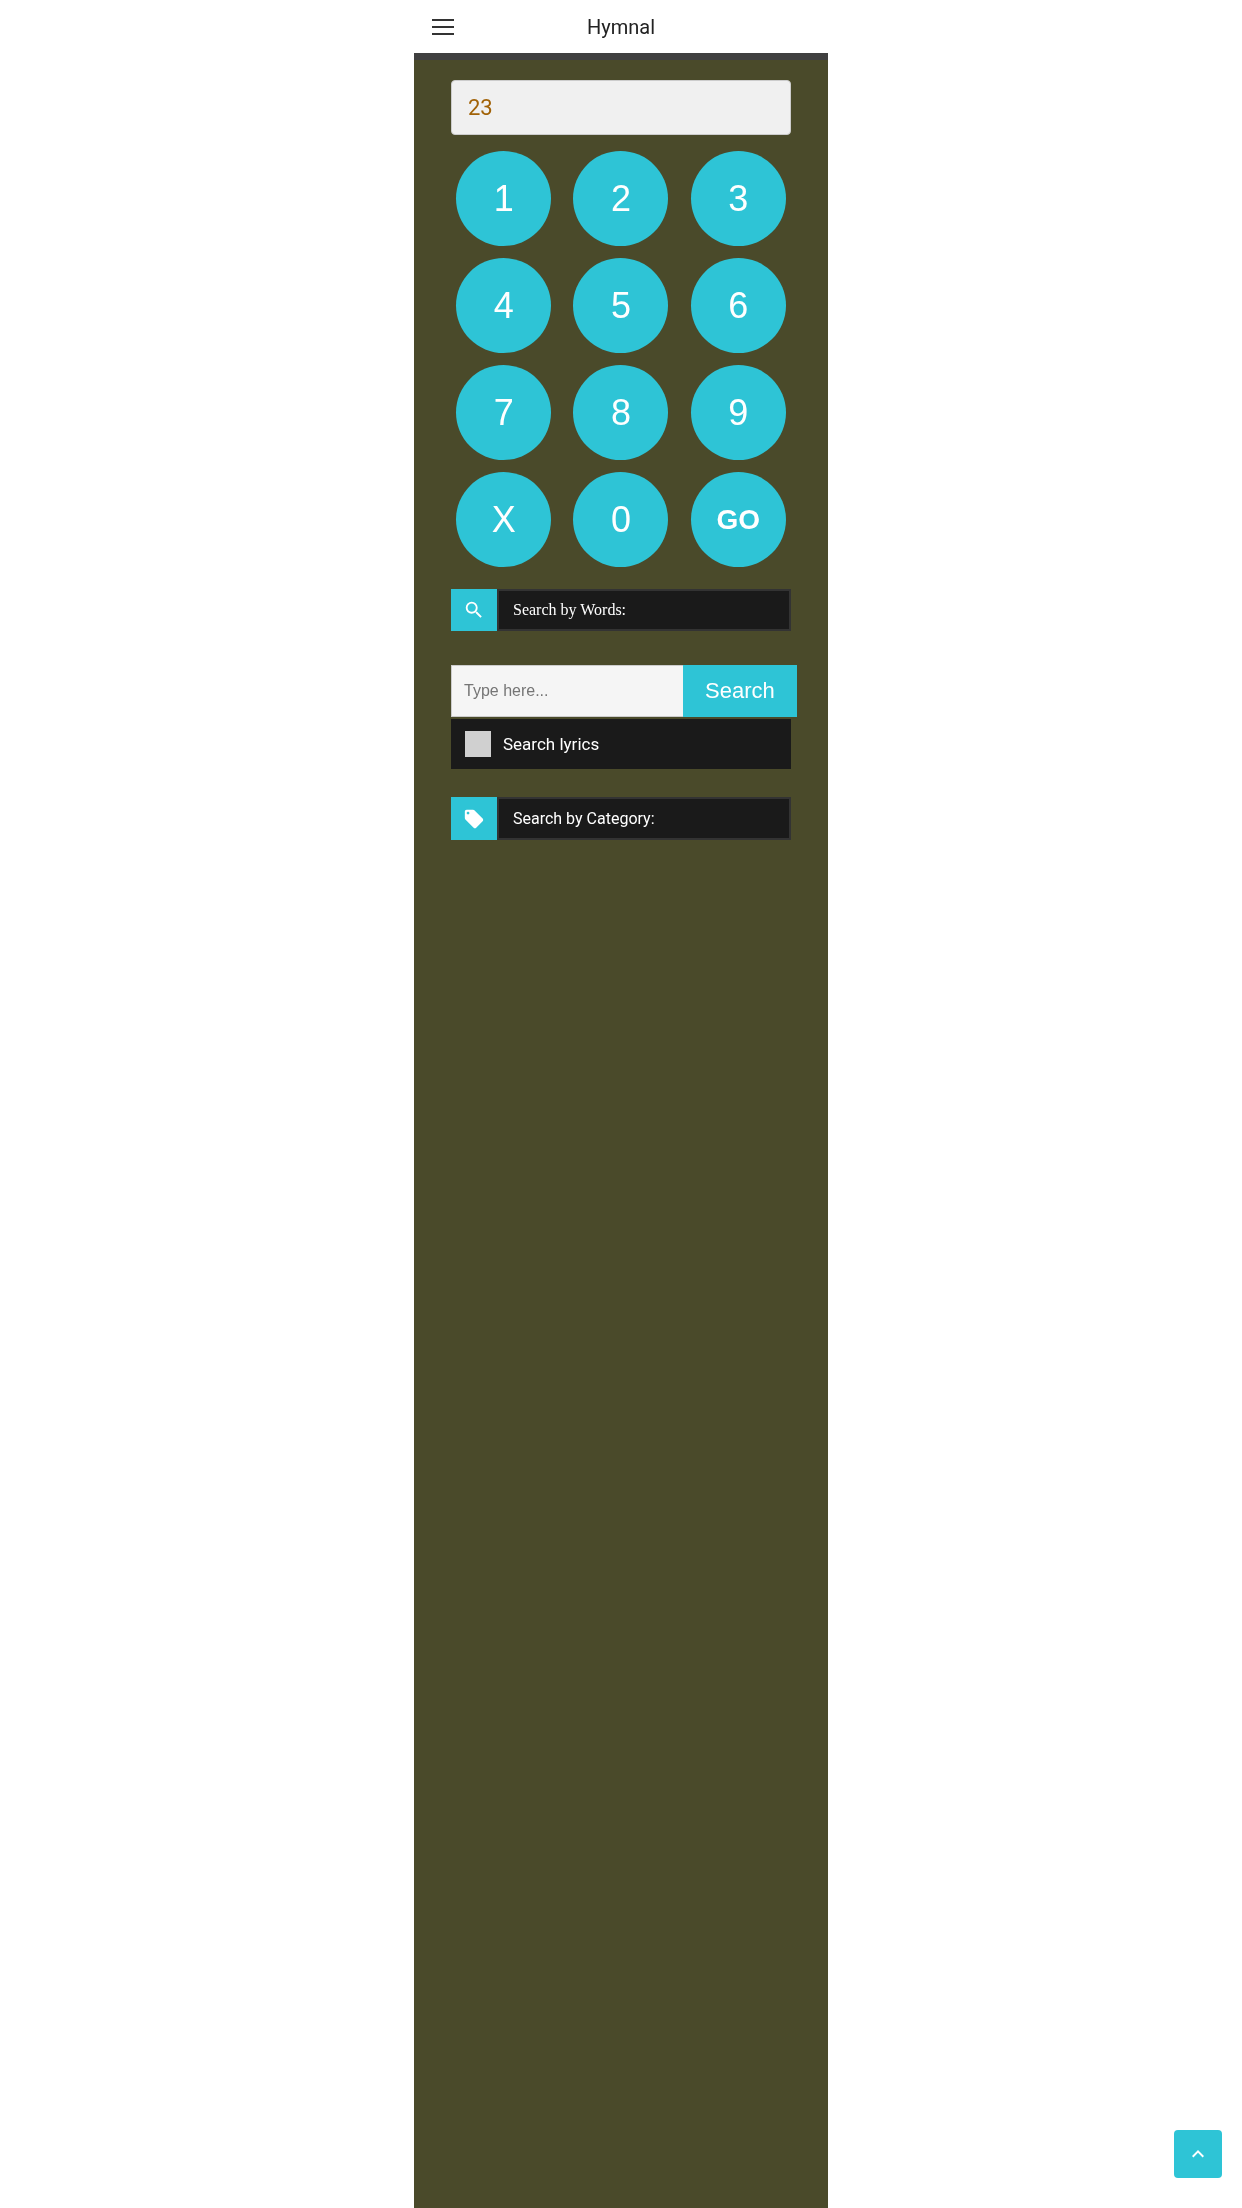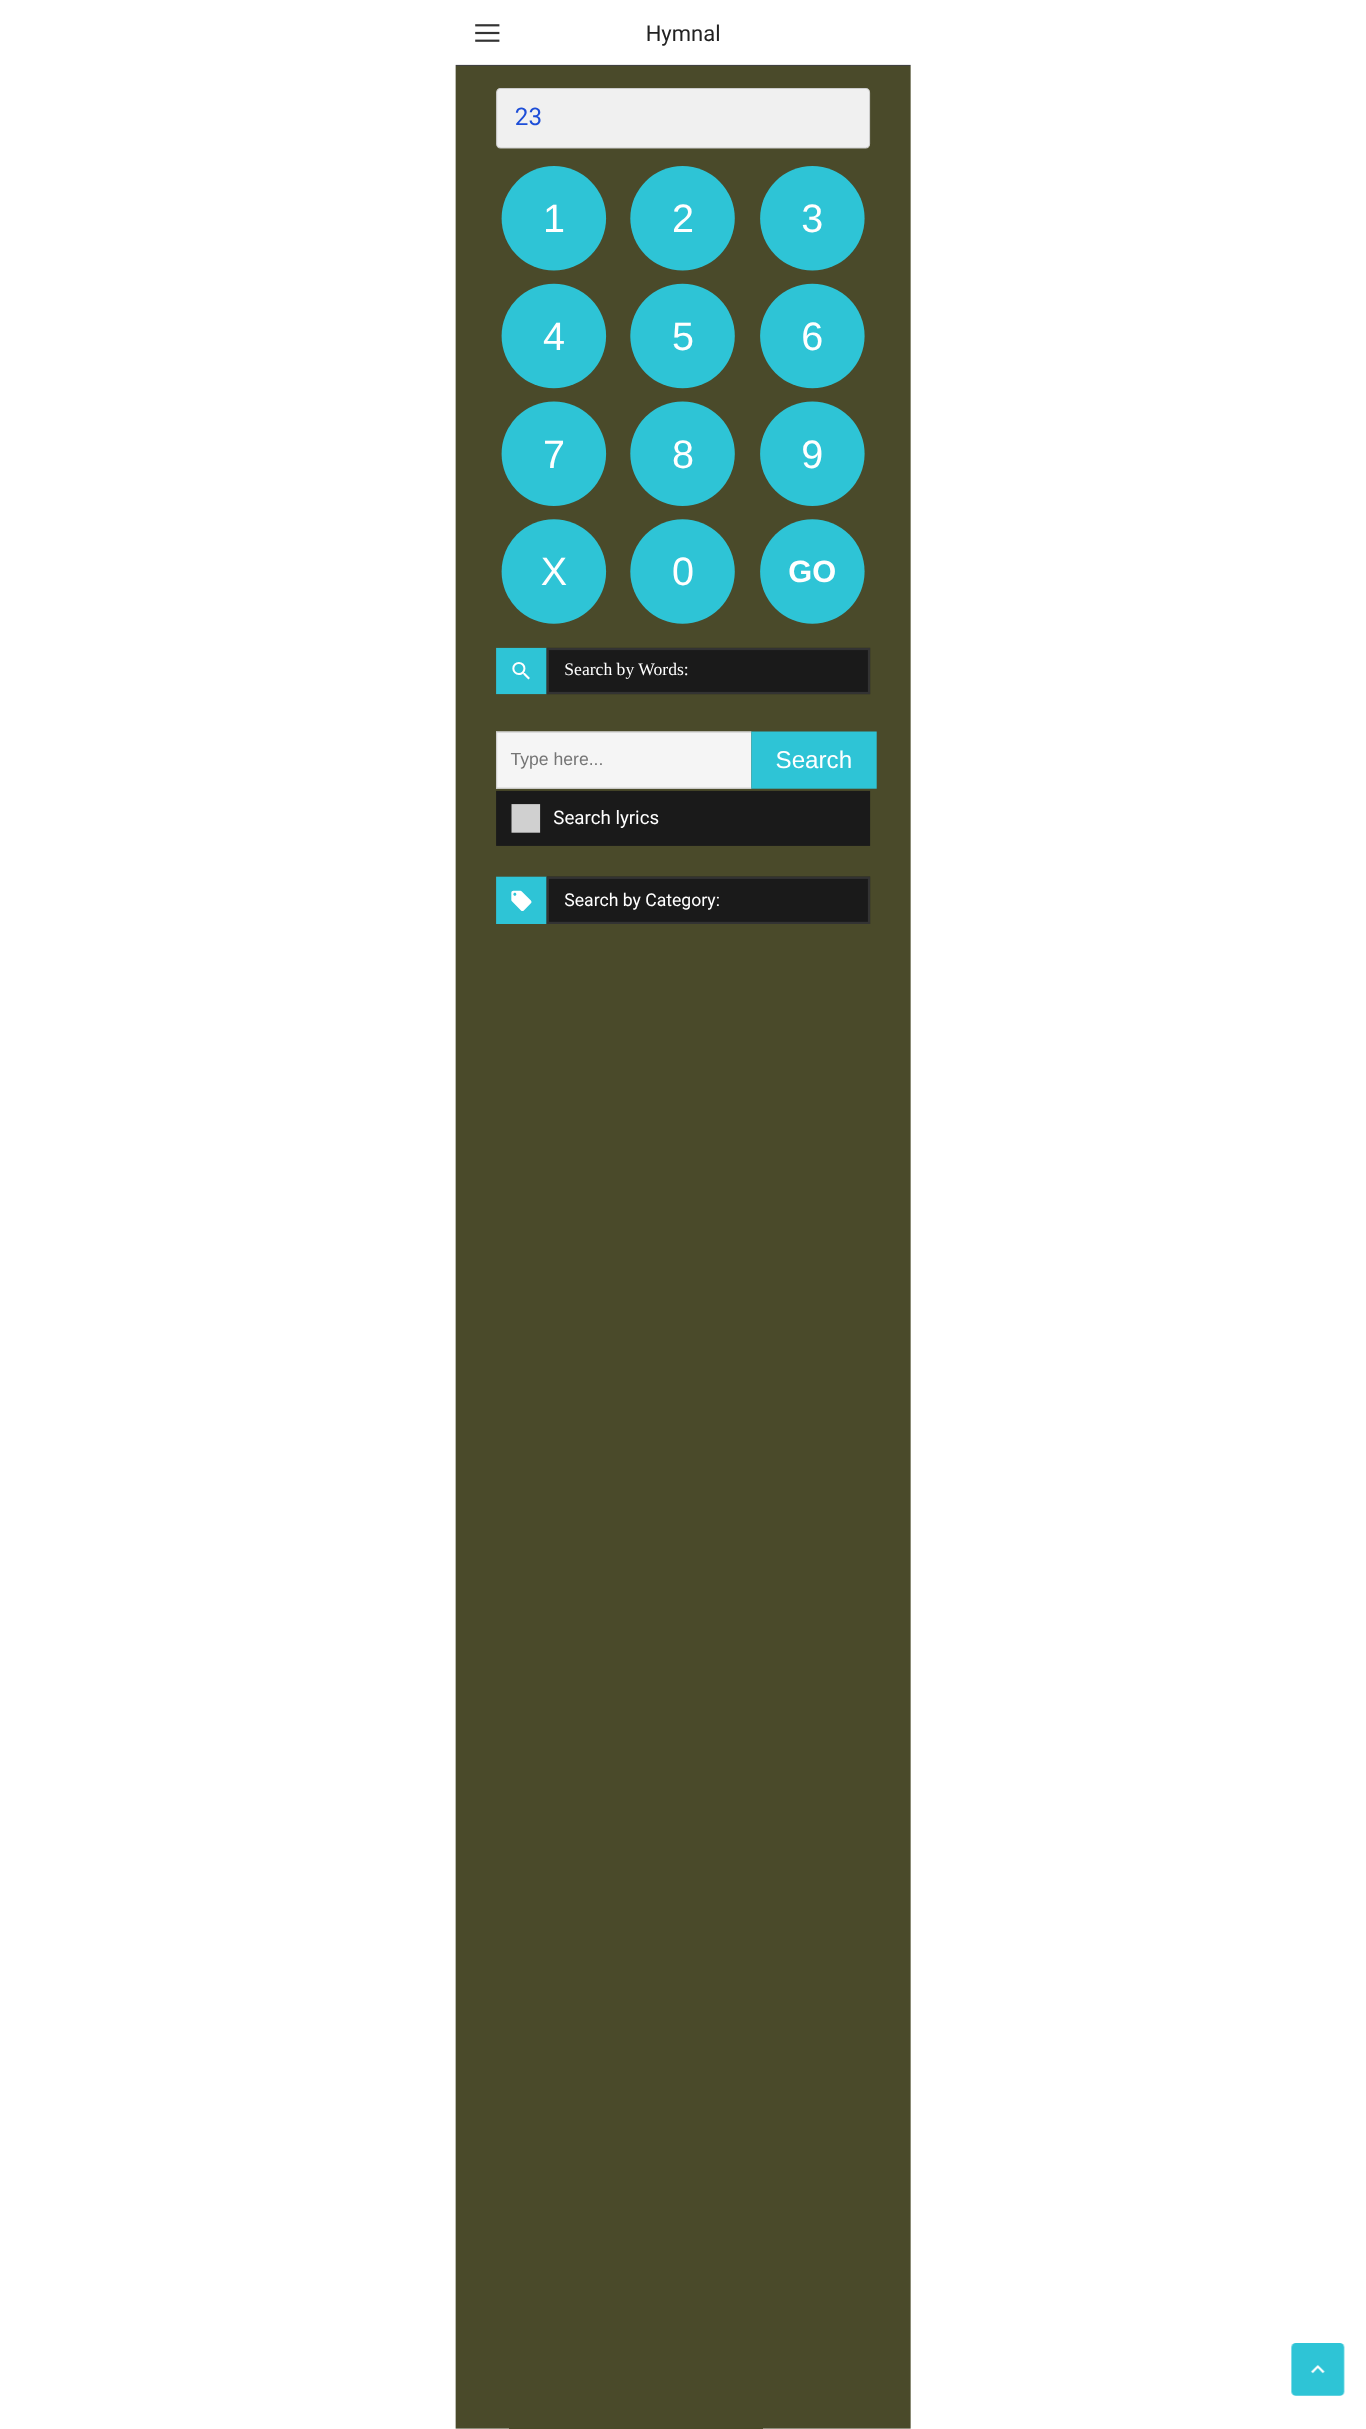"Hymnal" #header { border-bottom: 1px solid #404040 -> 7px solid #404040 }
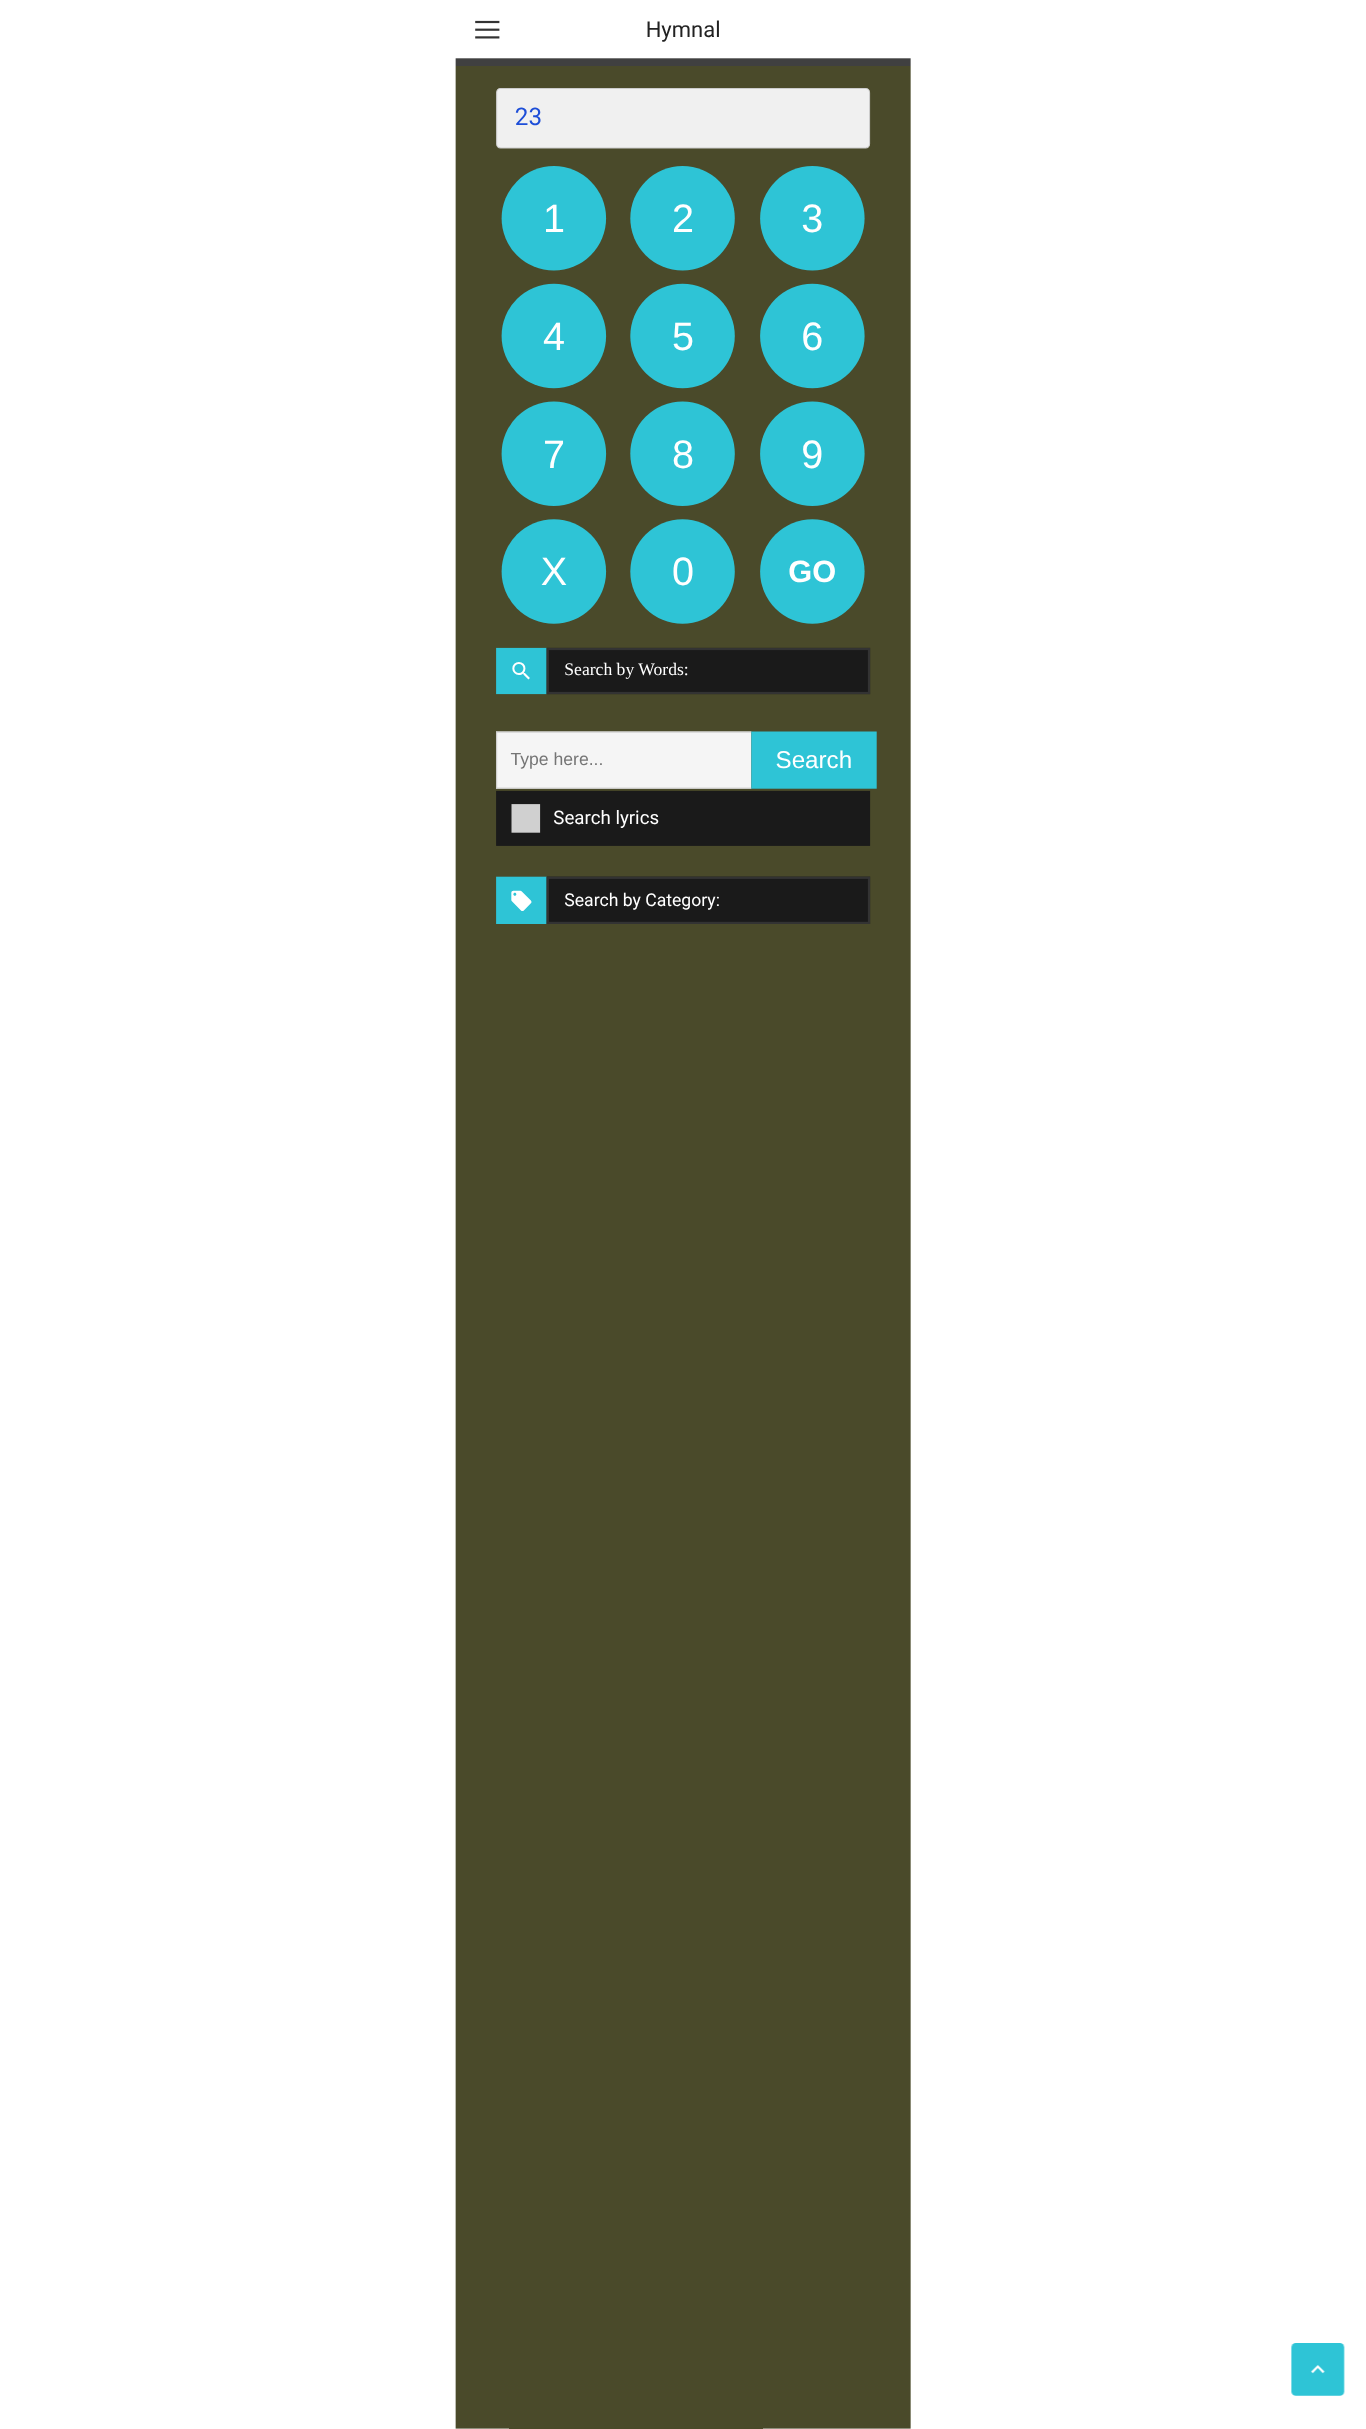"23" #number-display { color: #1d4ed8 -> #a16207 }
